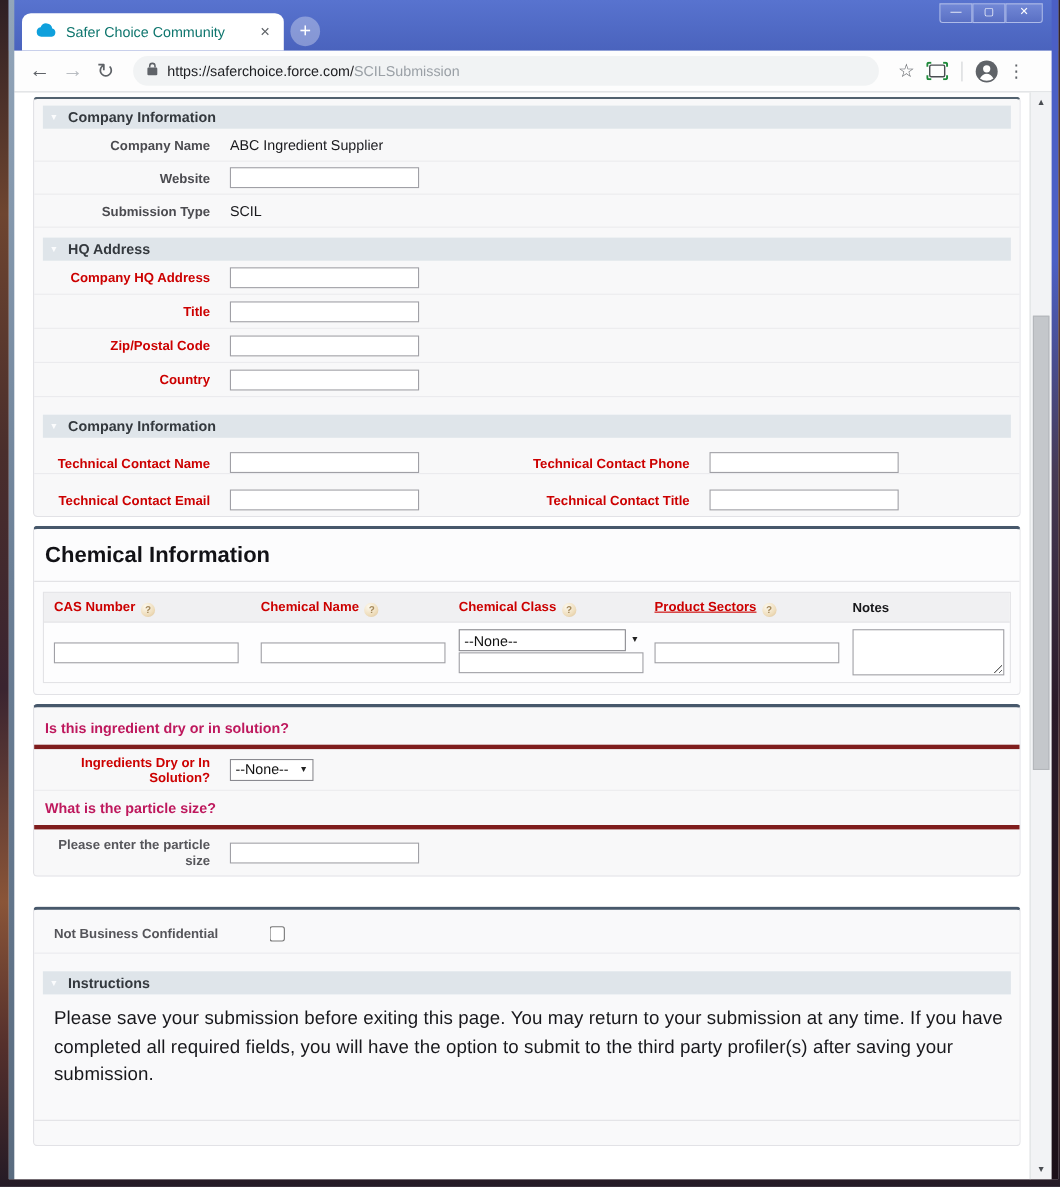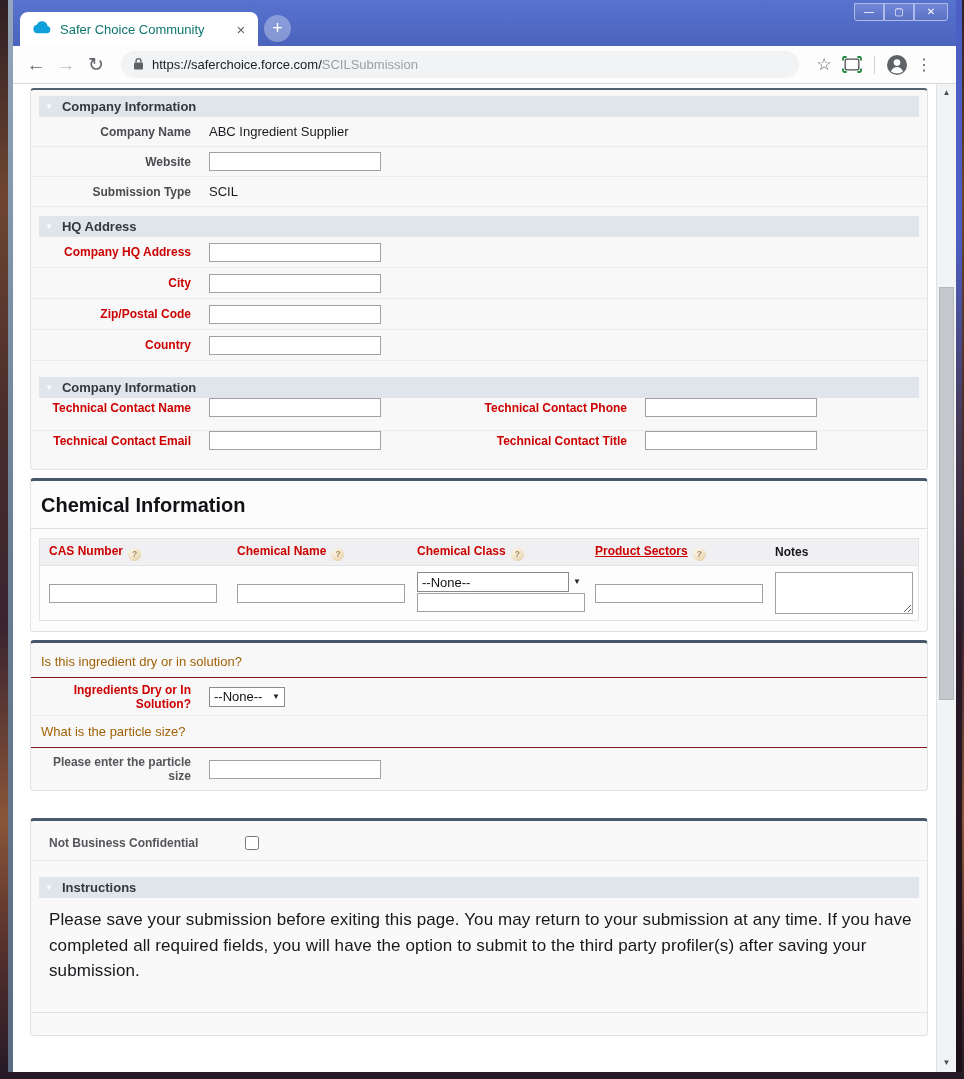"City" div.flabel { text: City -> Title }
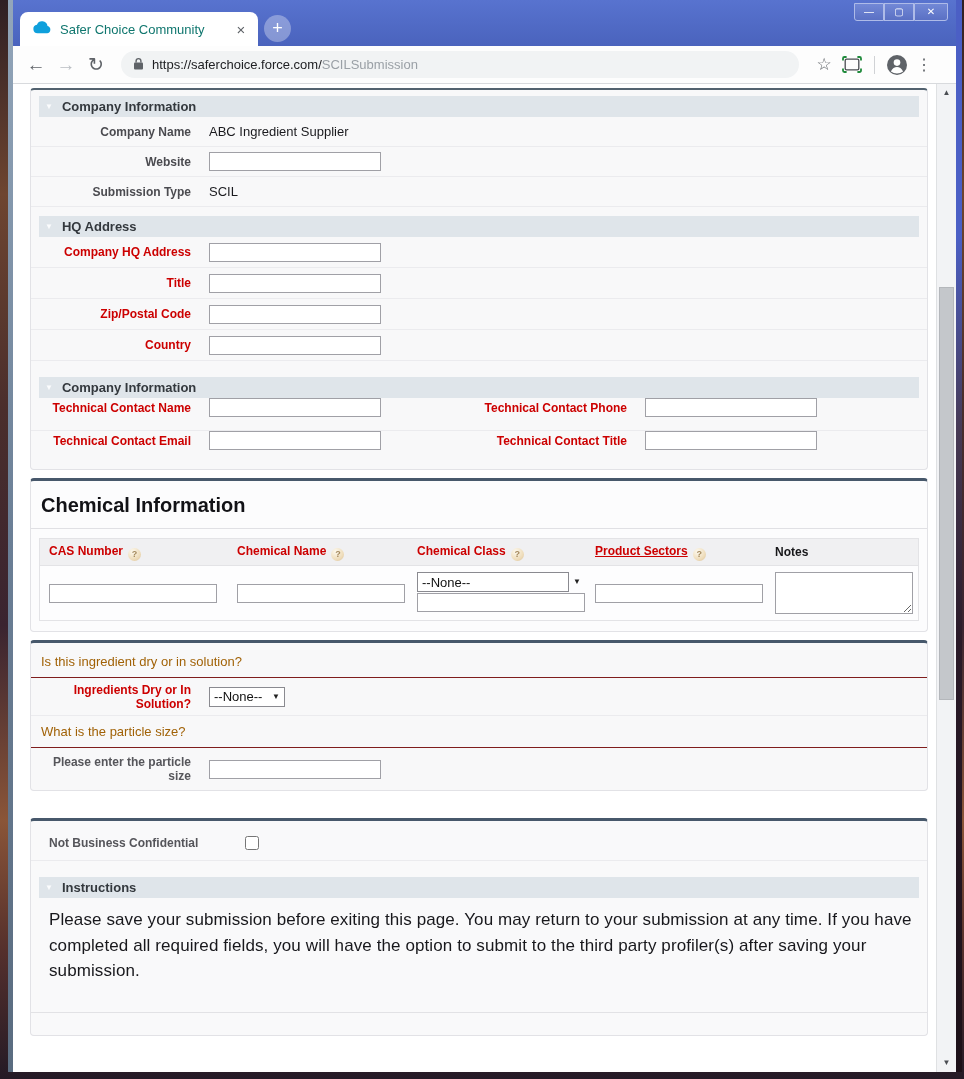"Technical Contact Name" .tworow { align-items: flex-start -> flex-end }
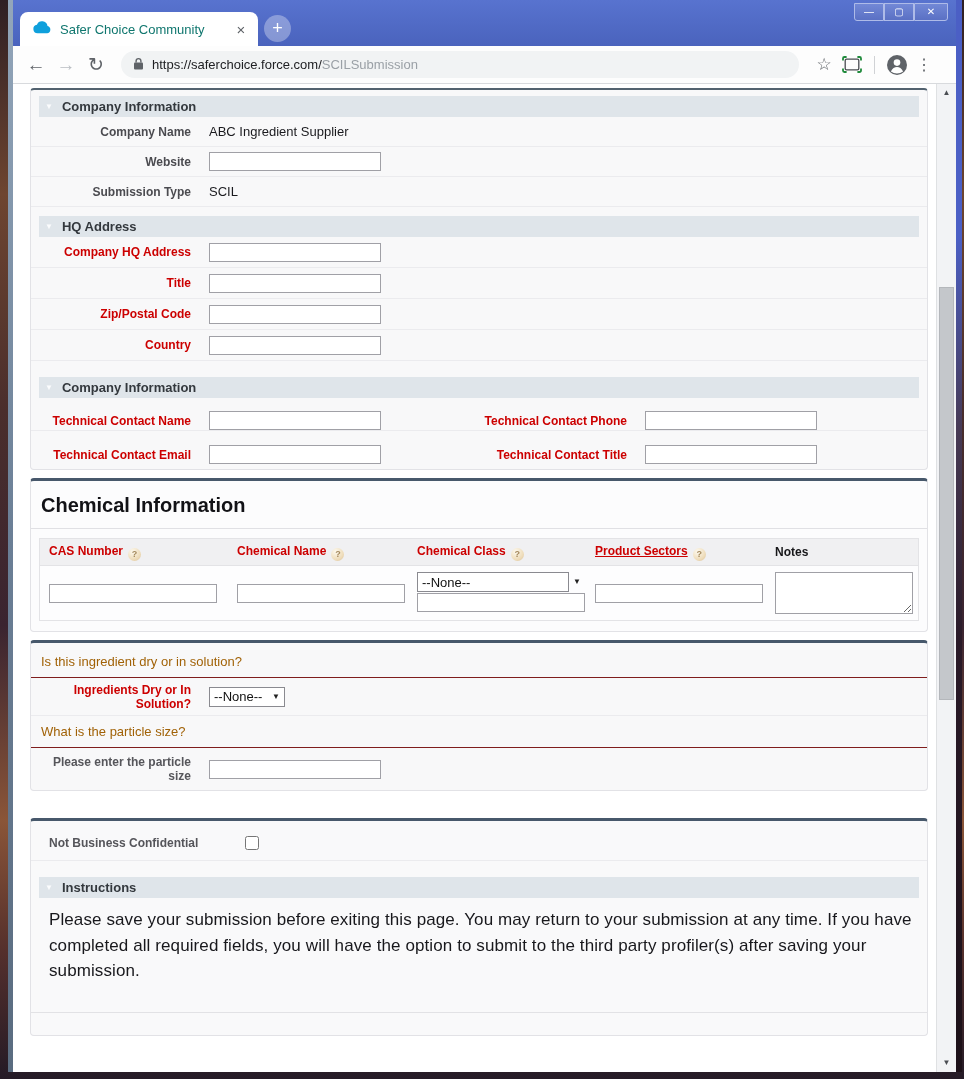"Is this ingredient dry or" .qrow { border-bottom: 1px solid #7f1d1d -> 4px solid #7f1d1d; color: #a16207 -> #be185d; font-weight: none -> bold }
